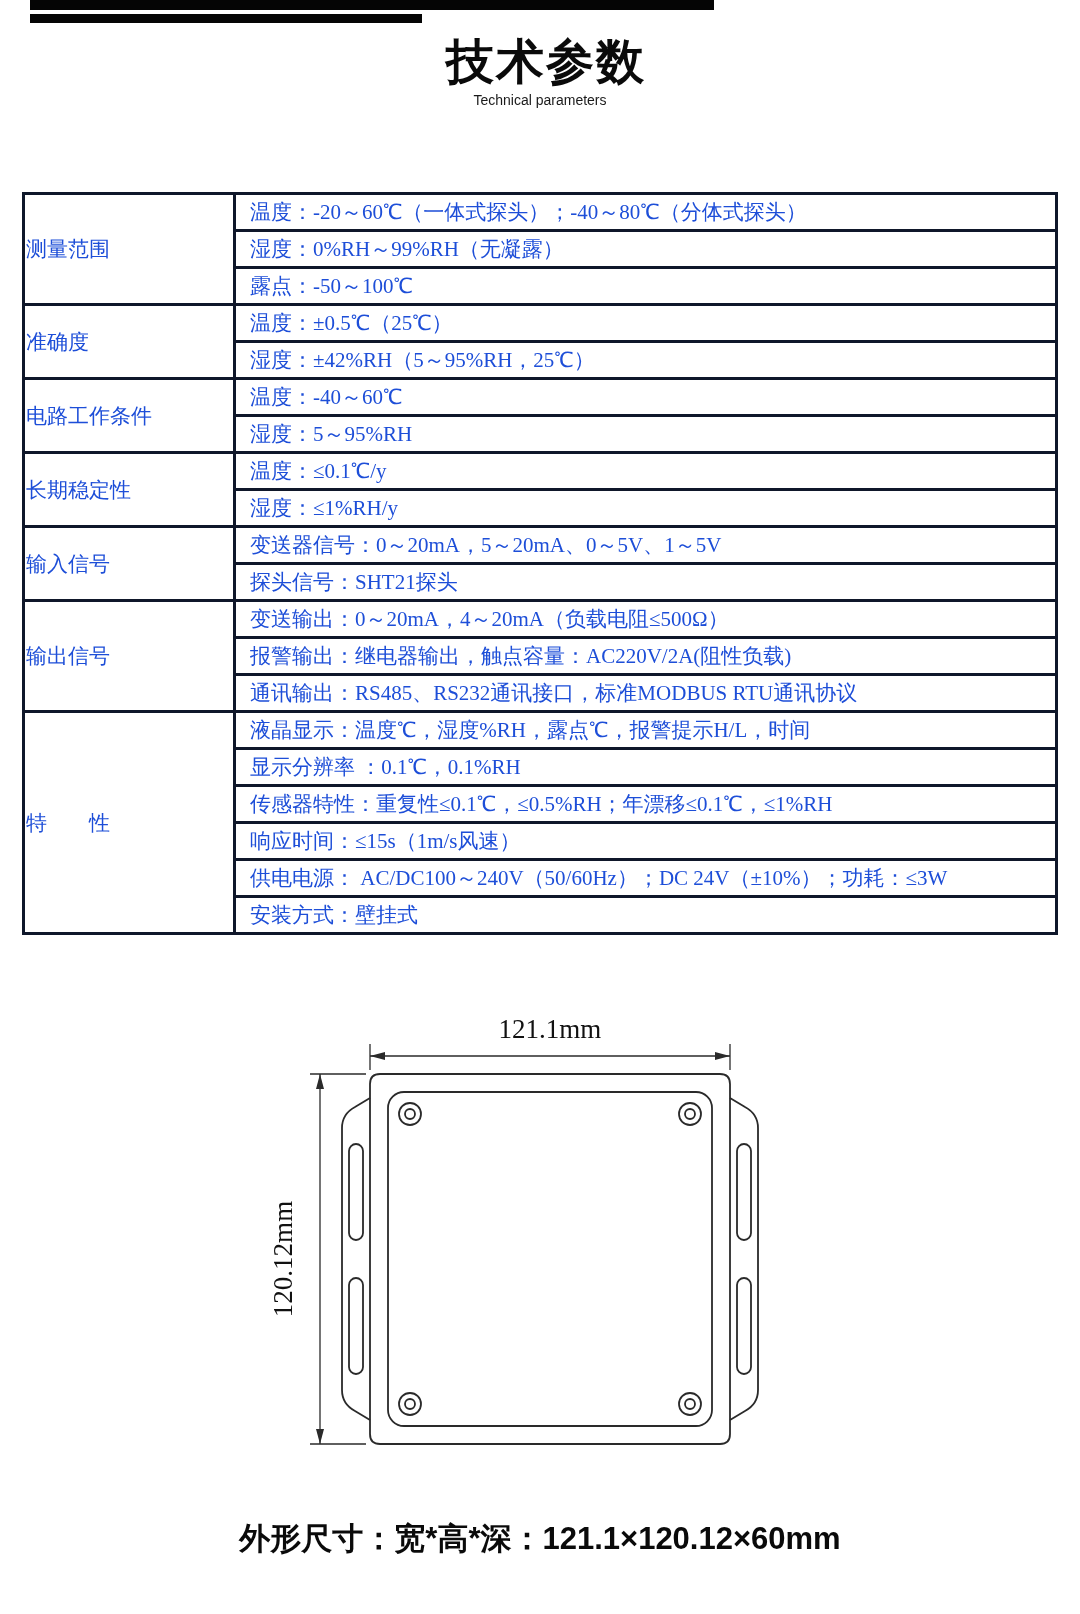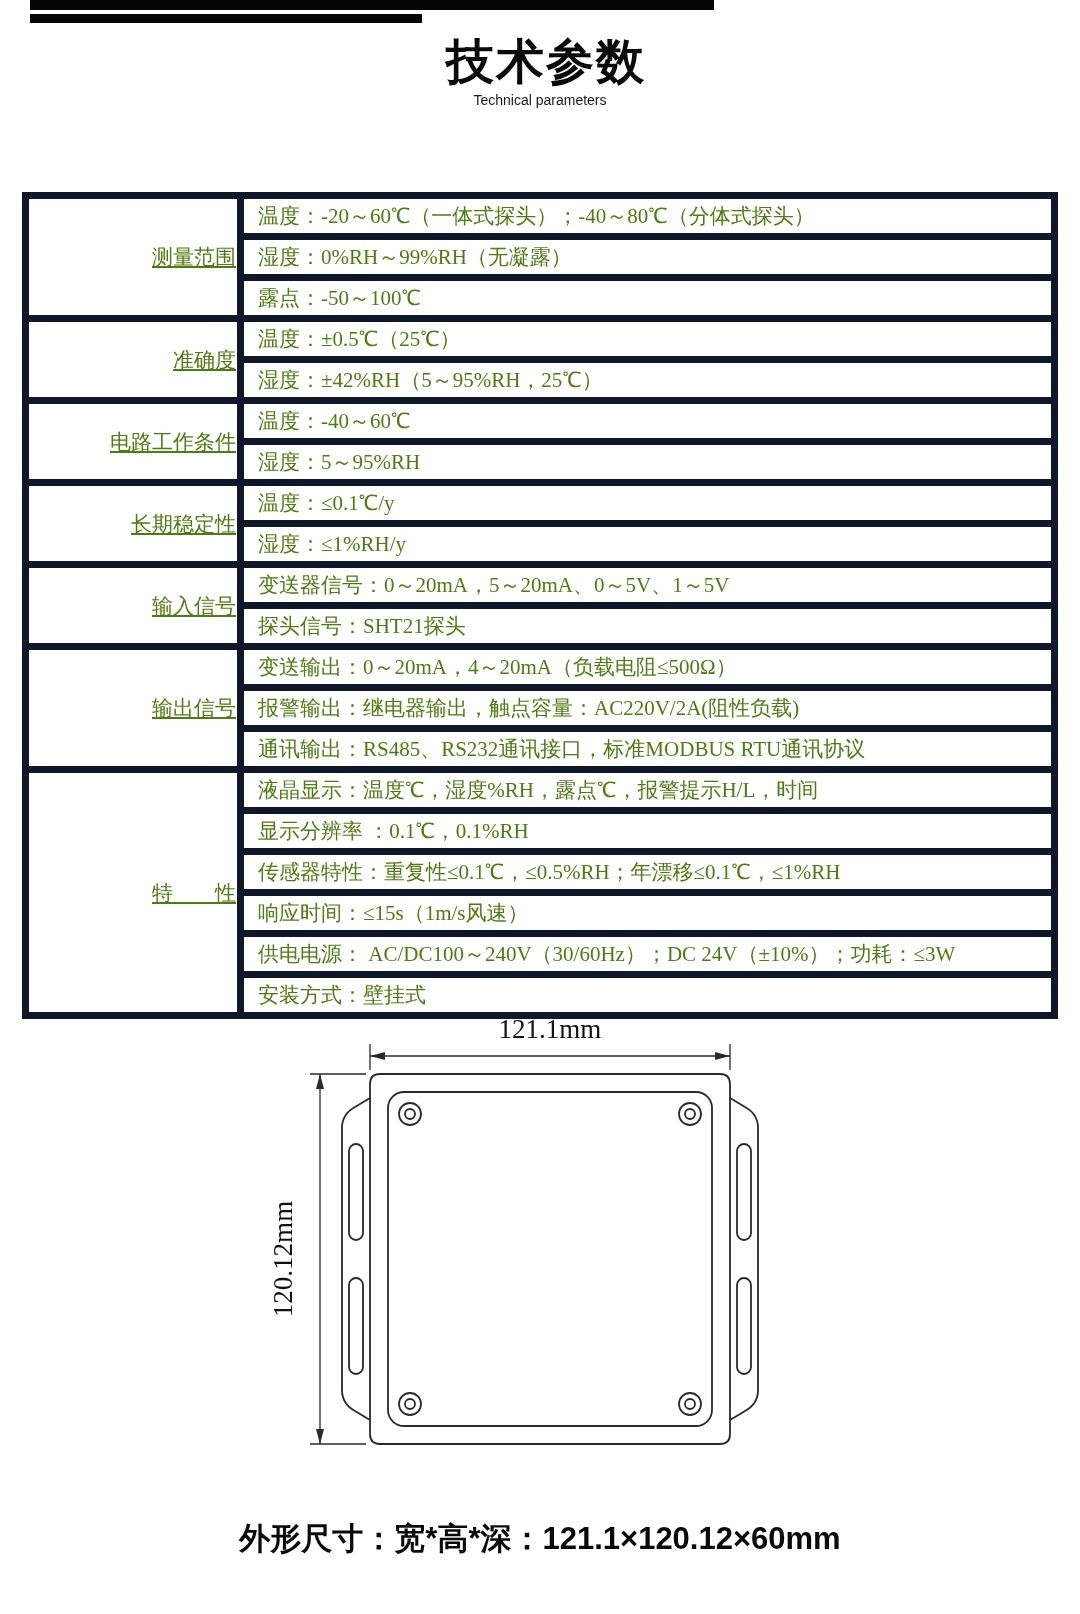"温度：-20～60℃（一体式探头）；-40～80℃（分体式探头）" table.spec td { border: 7px solid #0f172a -> 3px solid #0f172a; color: #4d7c0f -> #1d4ed8 }
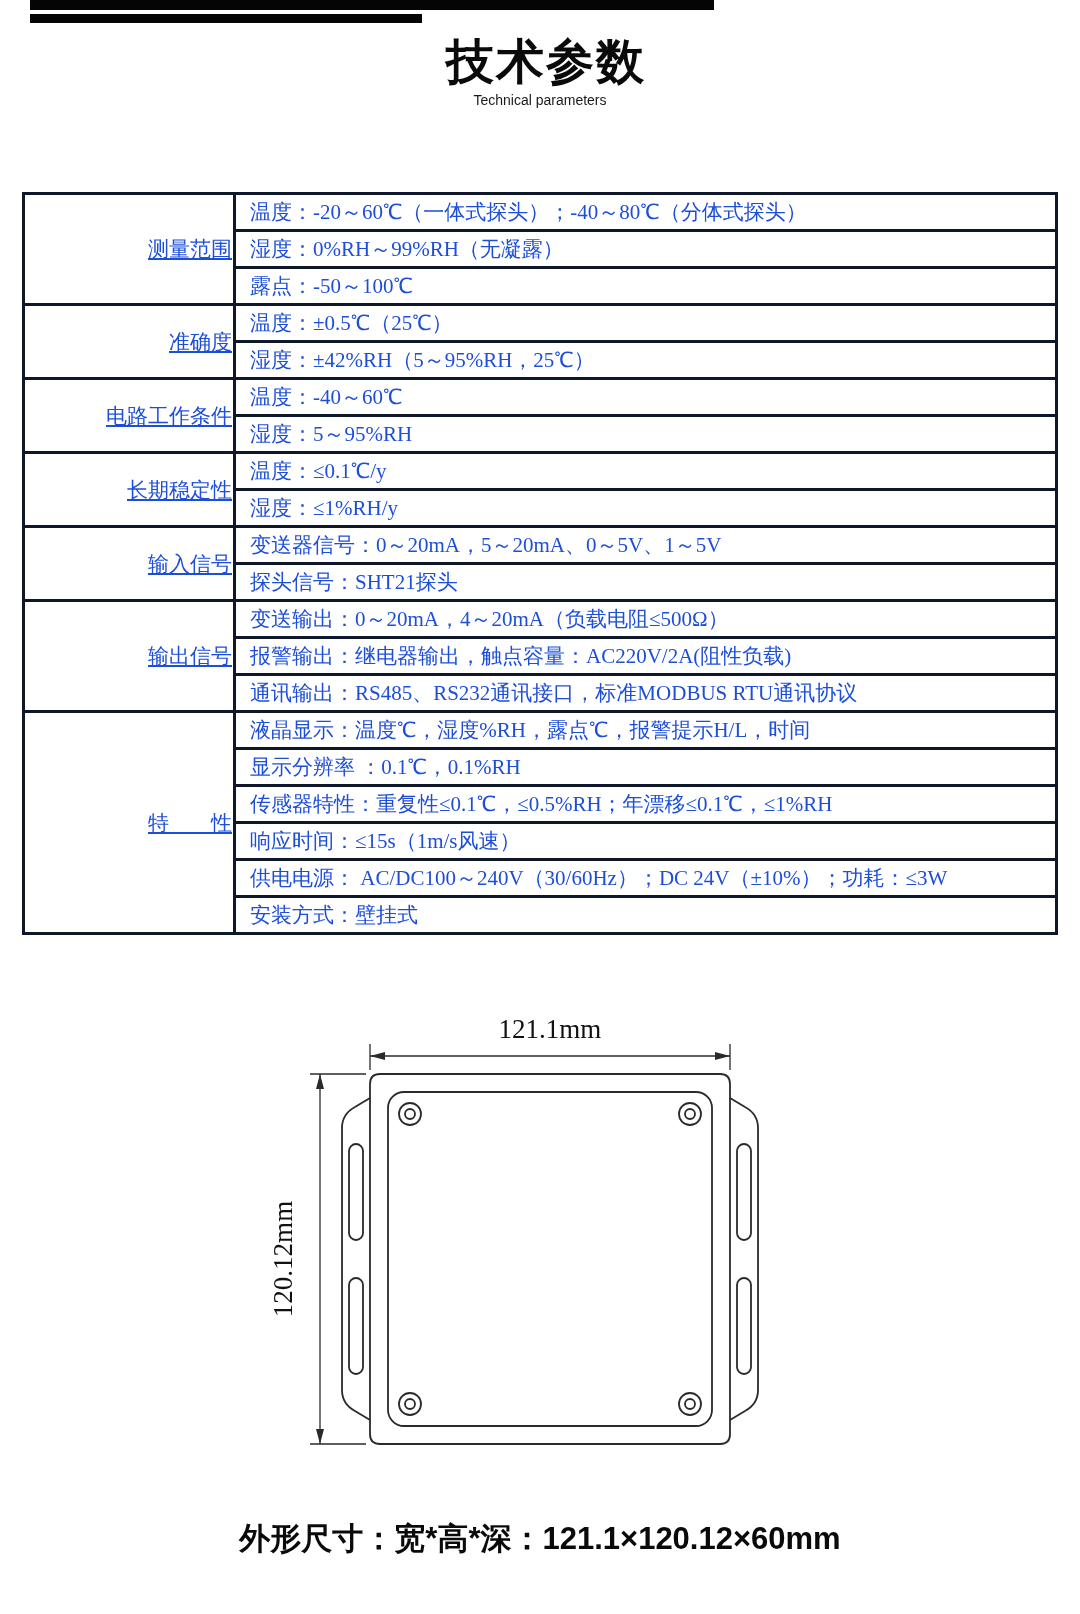"测量范围" td.lbl { text-align: right -> left; text-decoration: underline -> none }
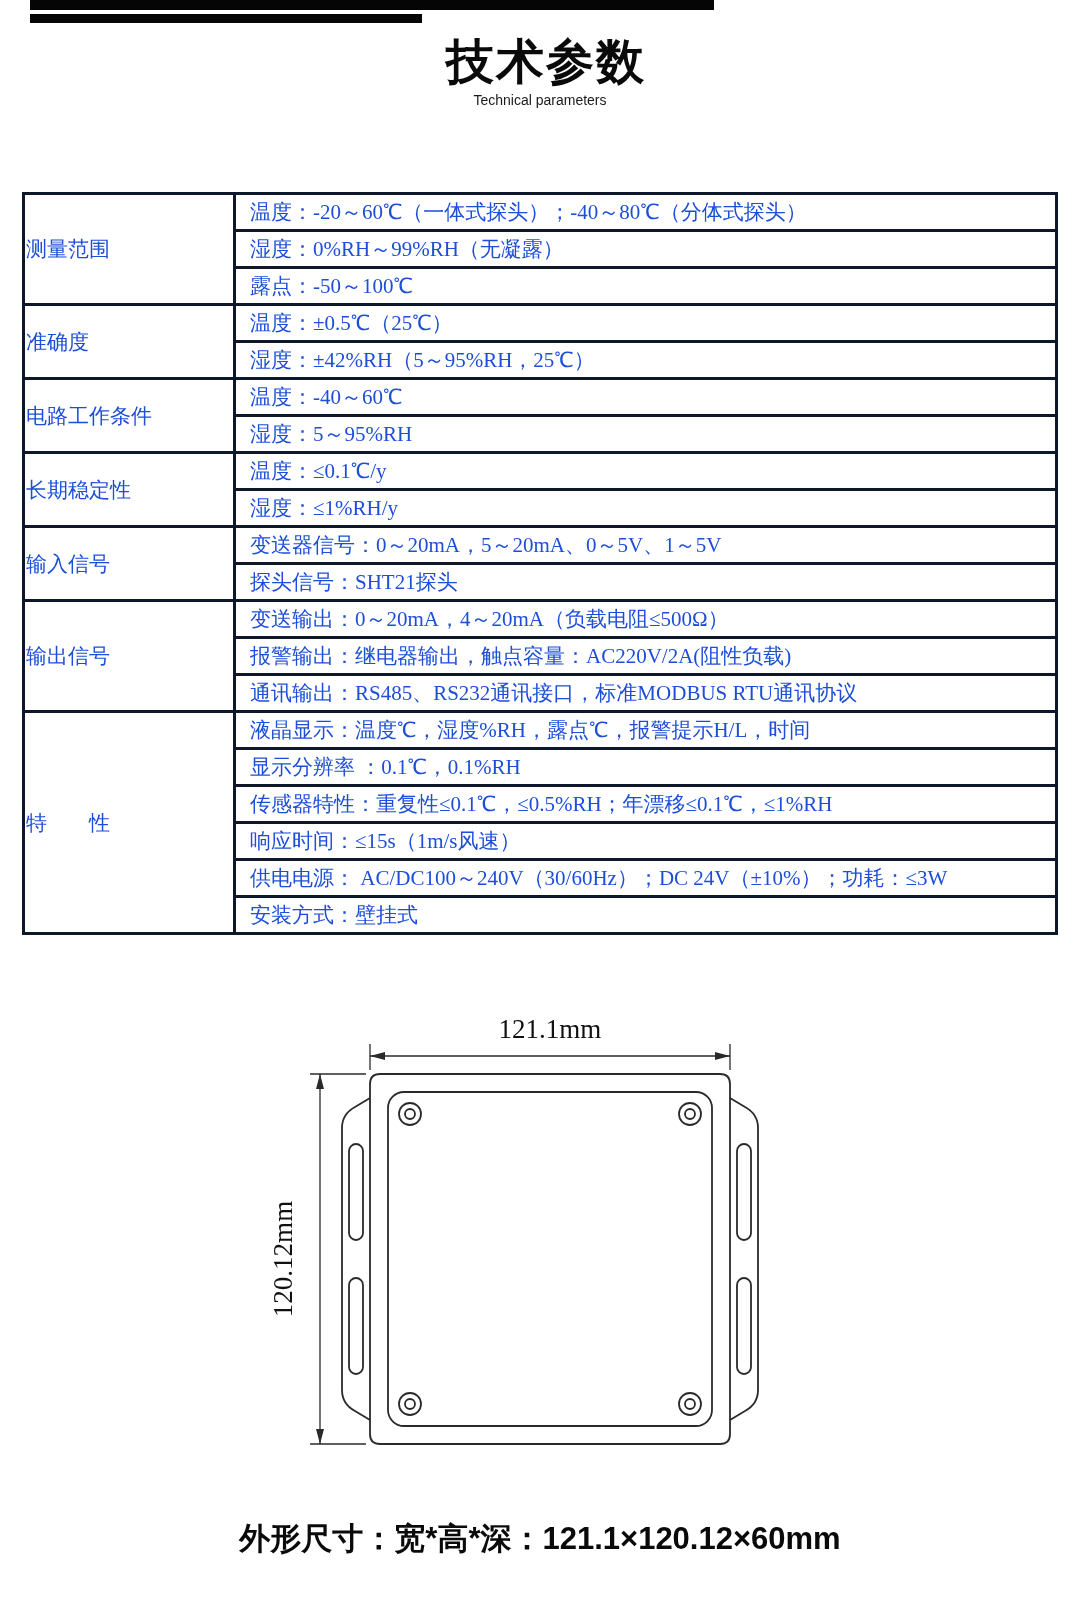"供电电源： AC/DC100～240V（30/60Hz）；DC" td.val { text: 30/60Hz -> 50/60Hz }
